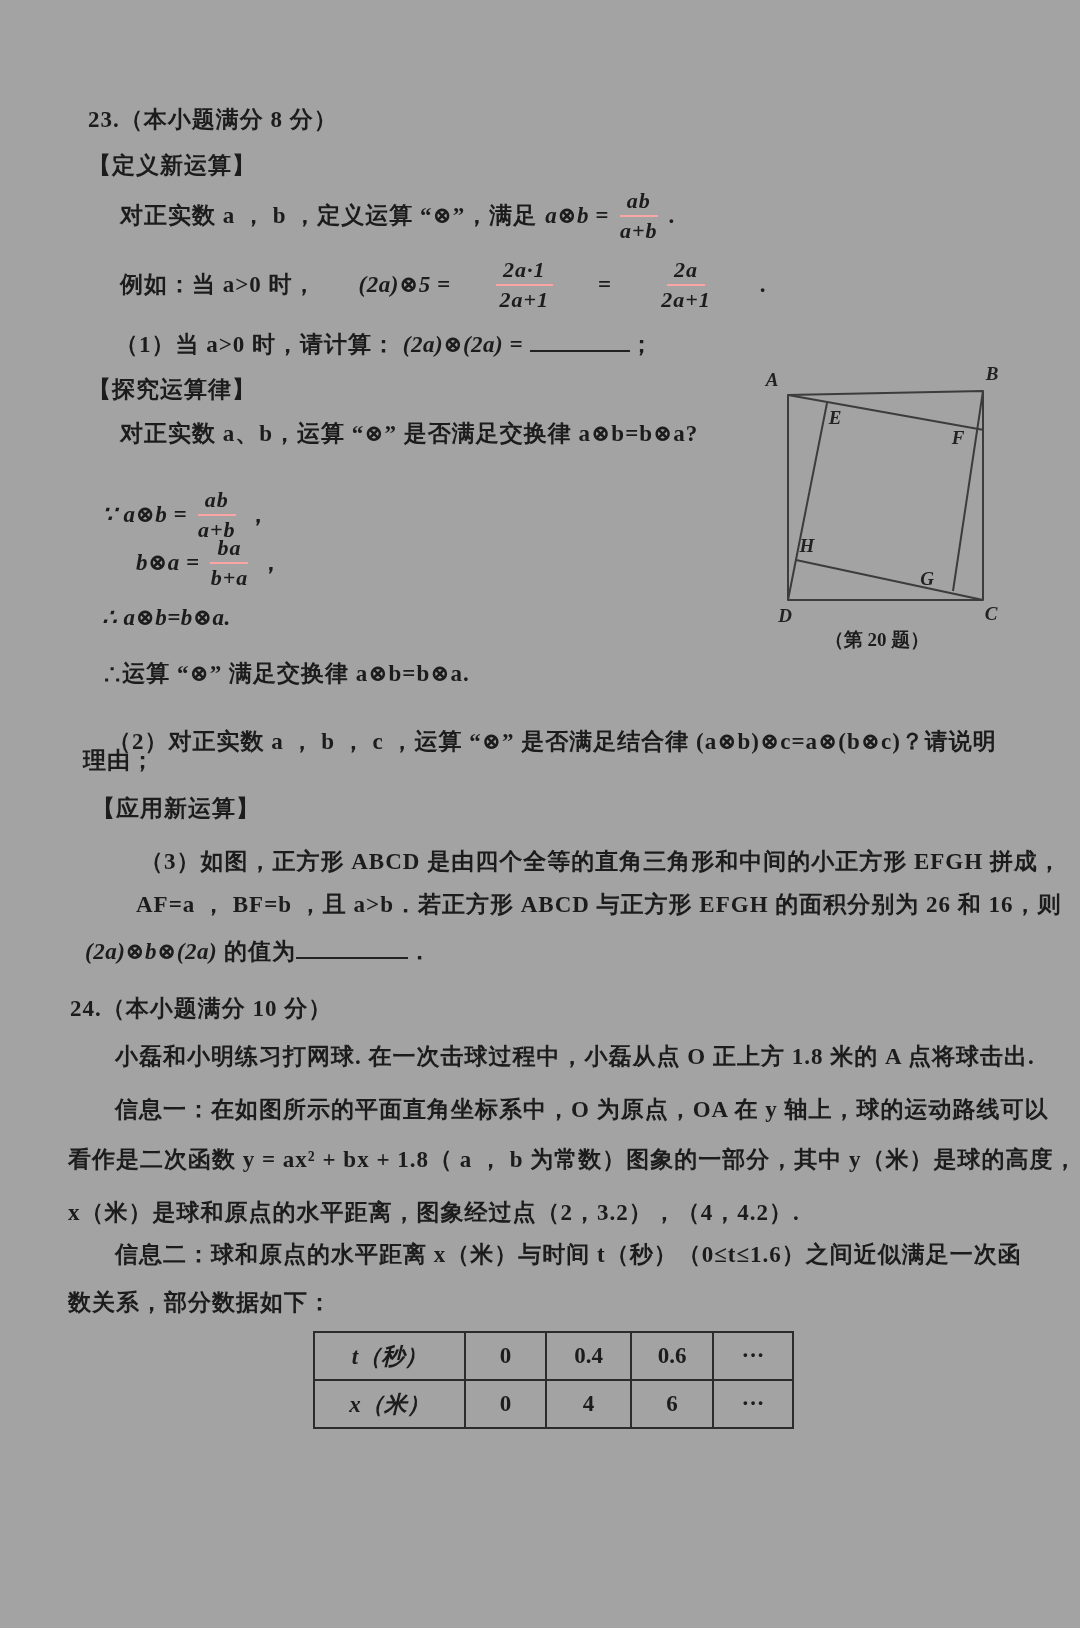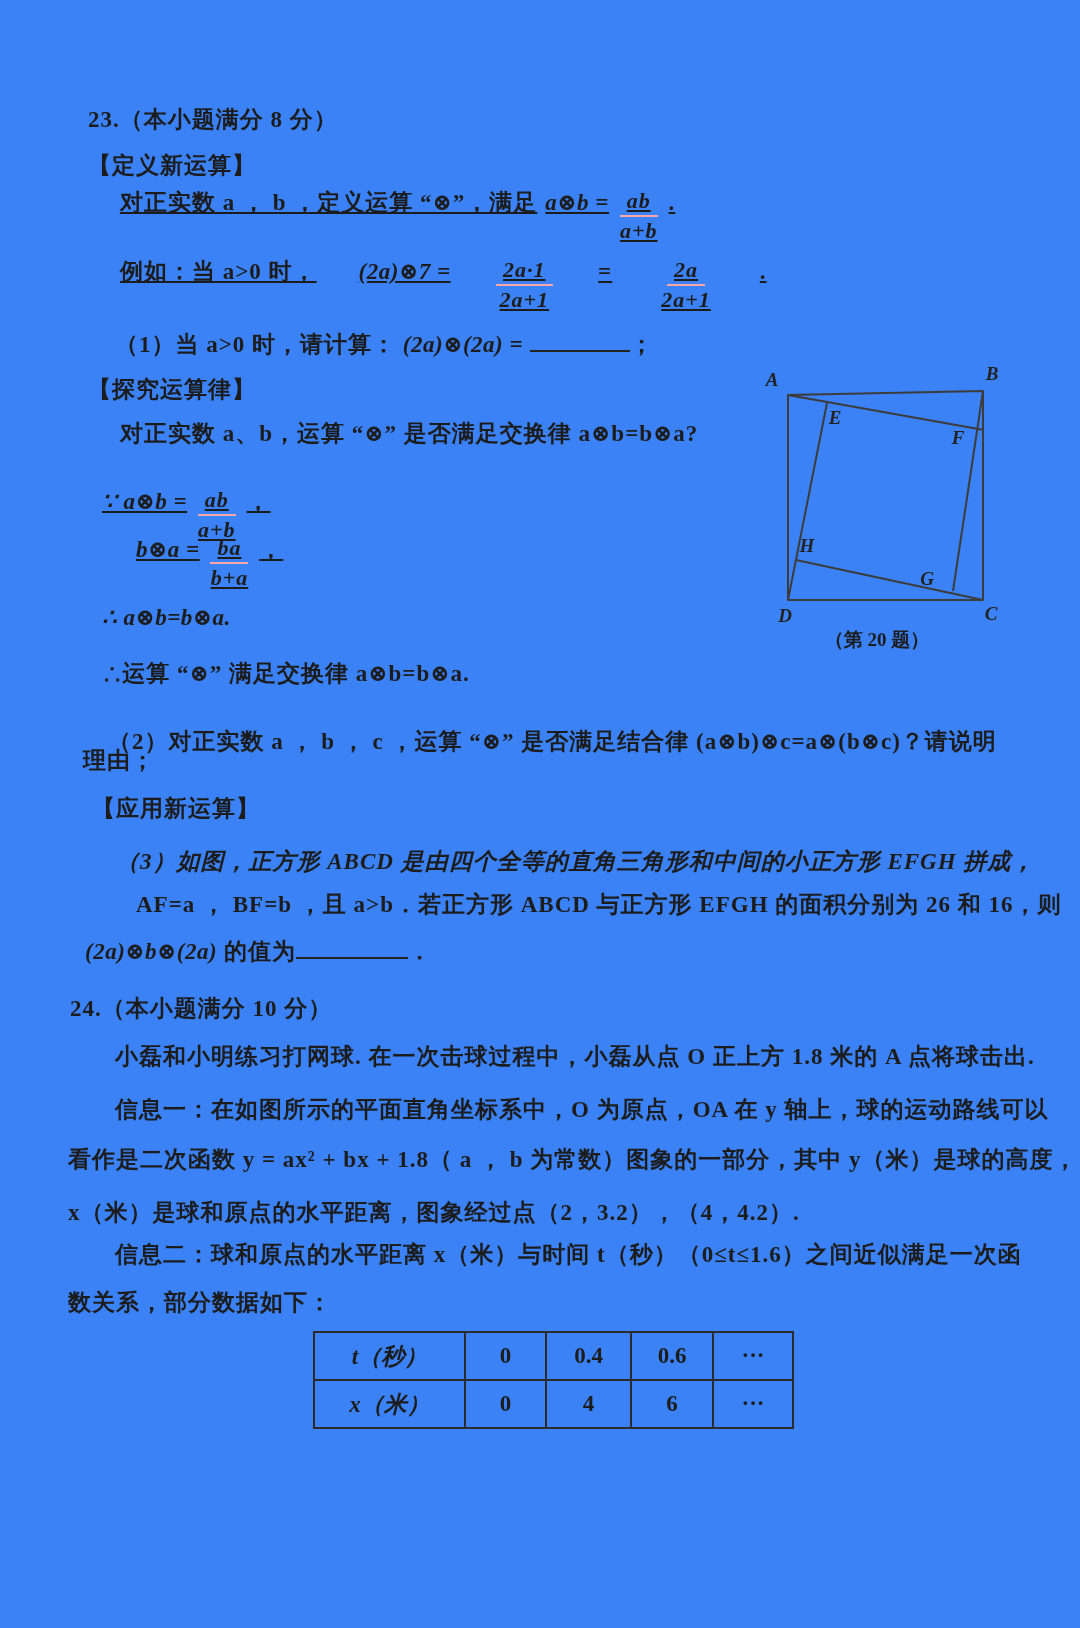"23.（本小题满分 8 分）" .page { background: #3b82f6 -> #a3a3a3 }
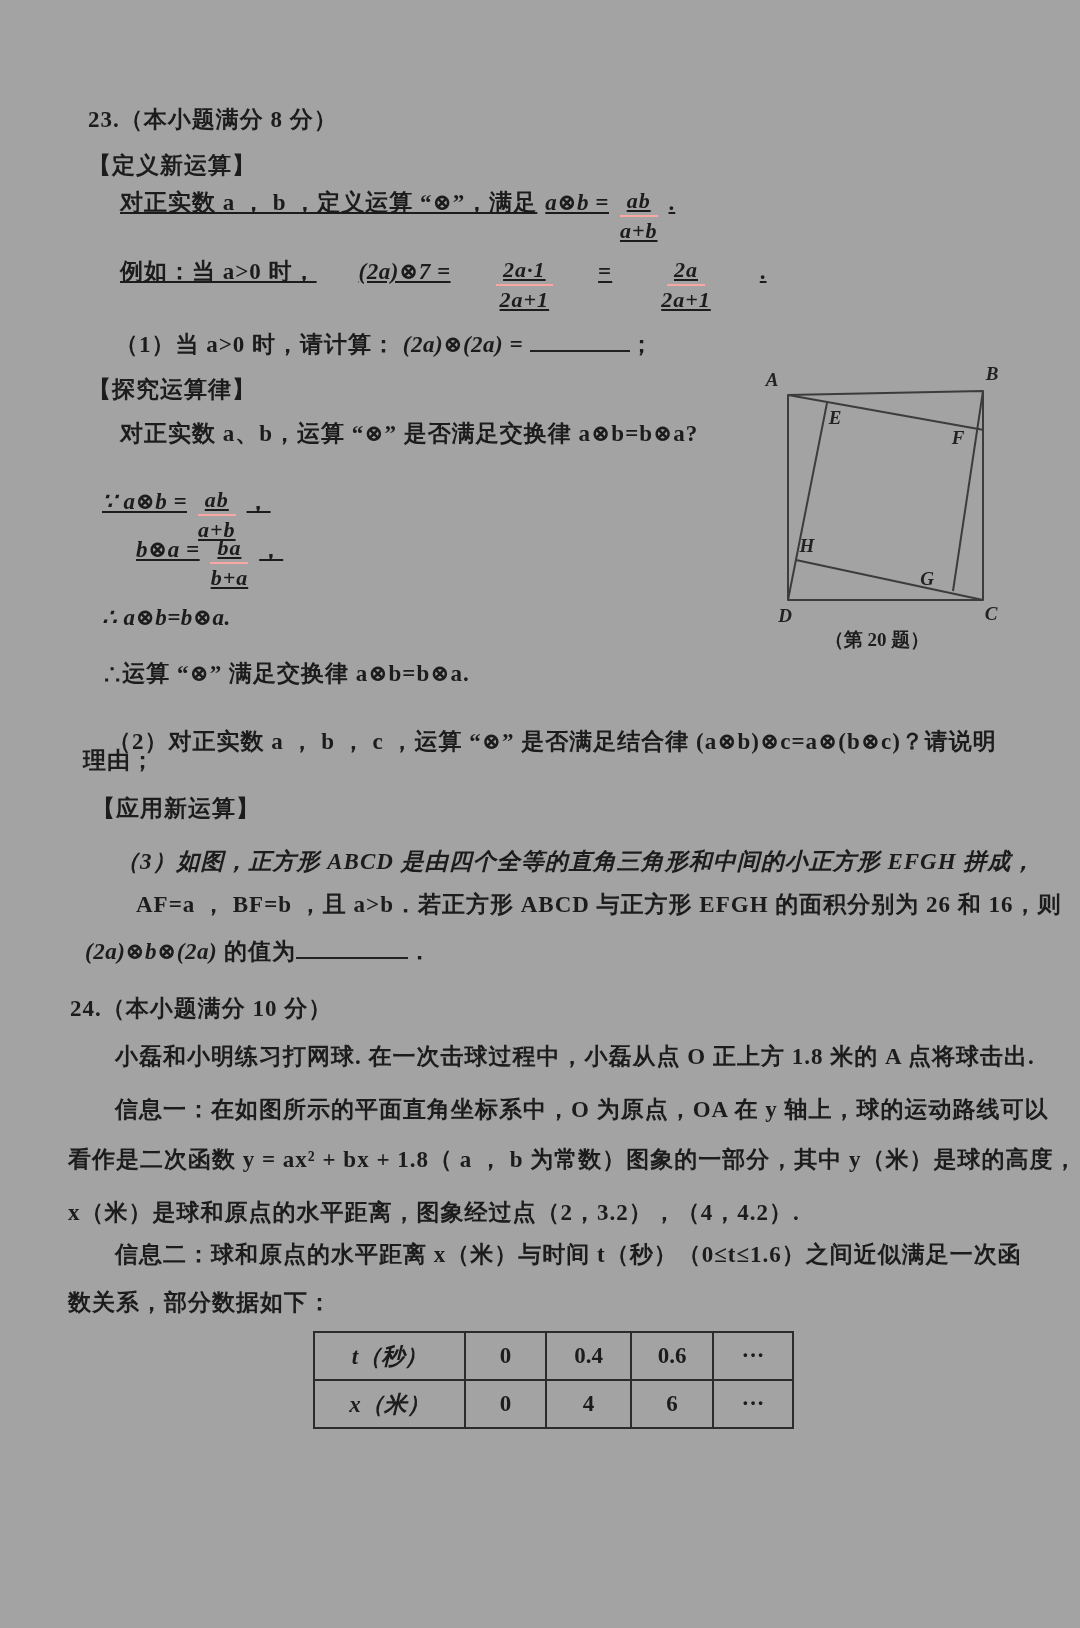"对正实数 a ， b ，定义运算" .frac-row { align-items: flex-start -> center; text-decoration: underline -> none }
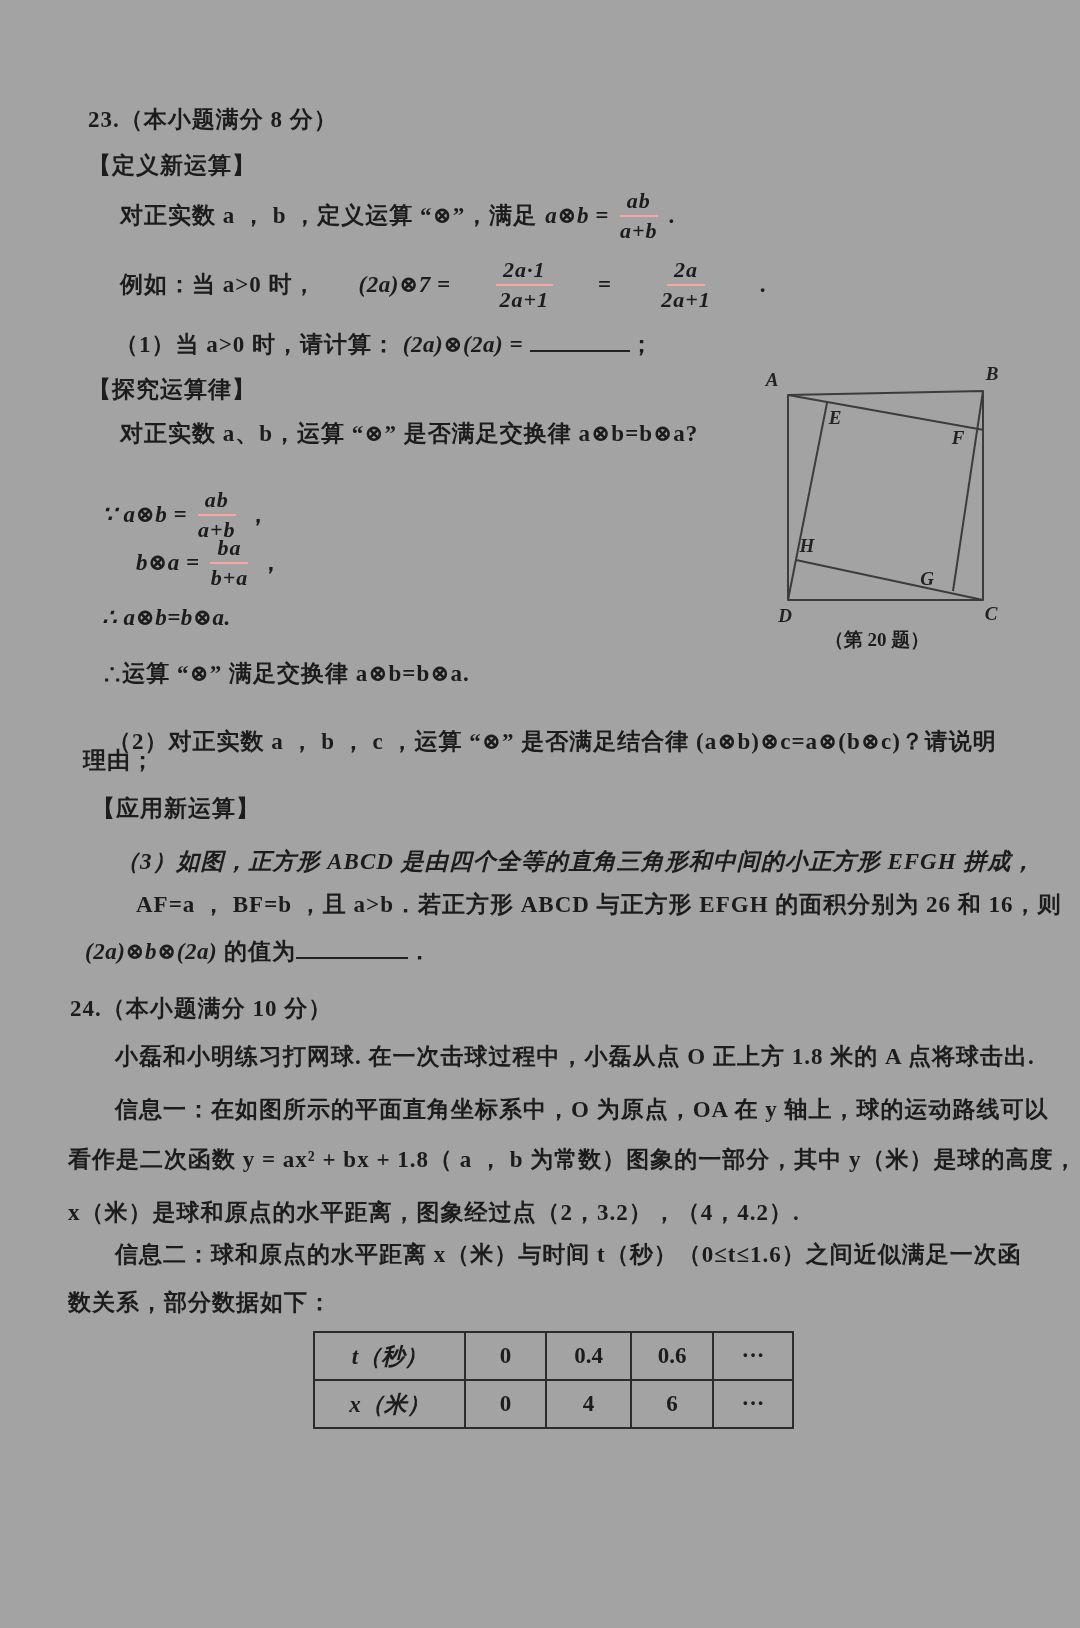"(2a)⊗7 =" span.math { text: 7 -> 5 }
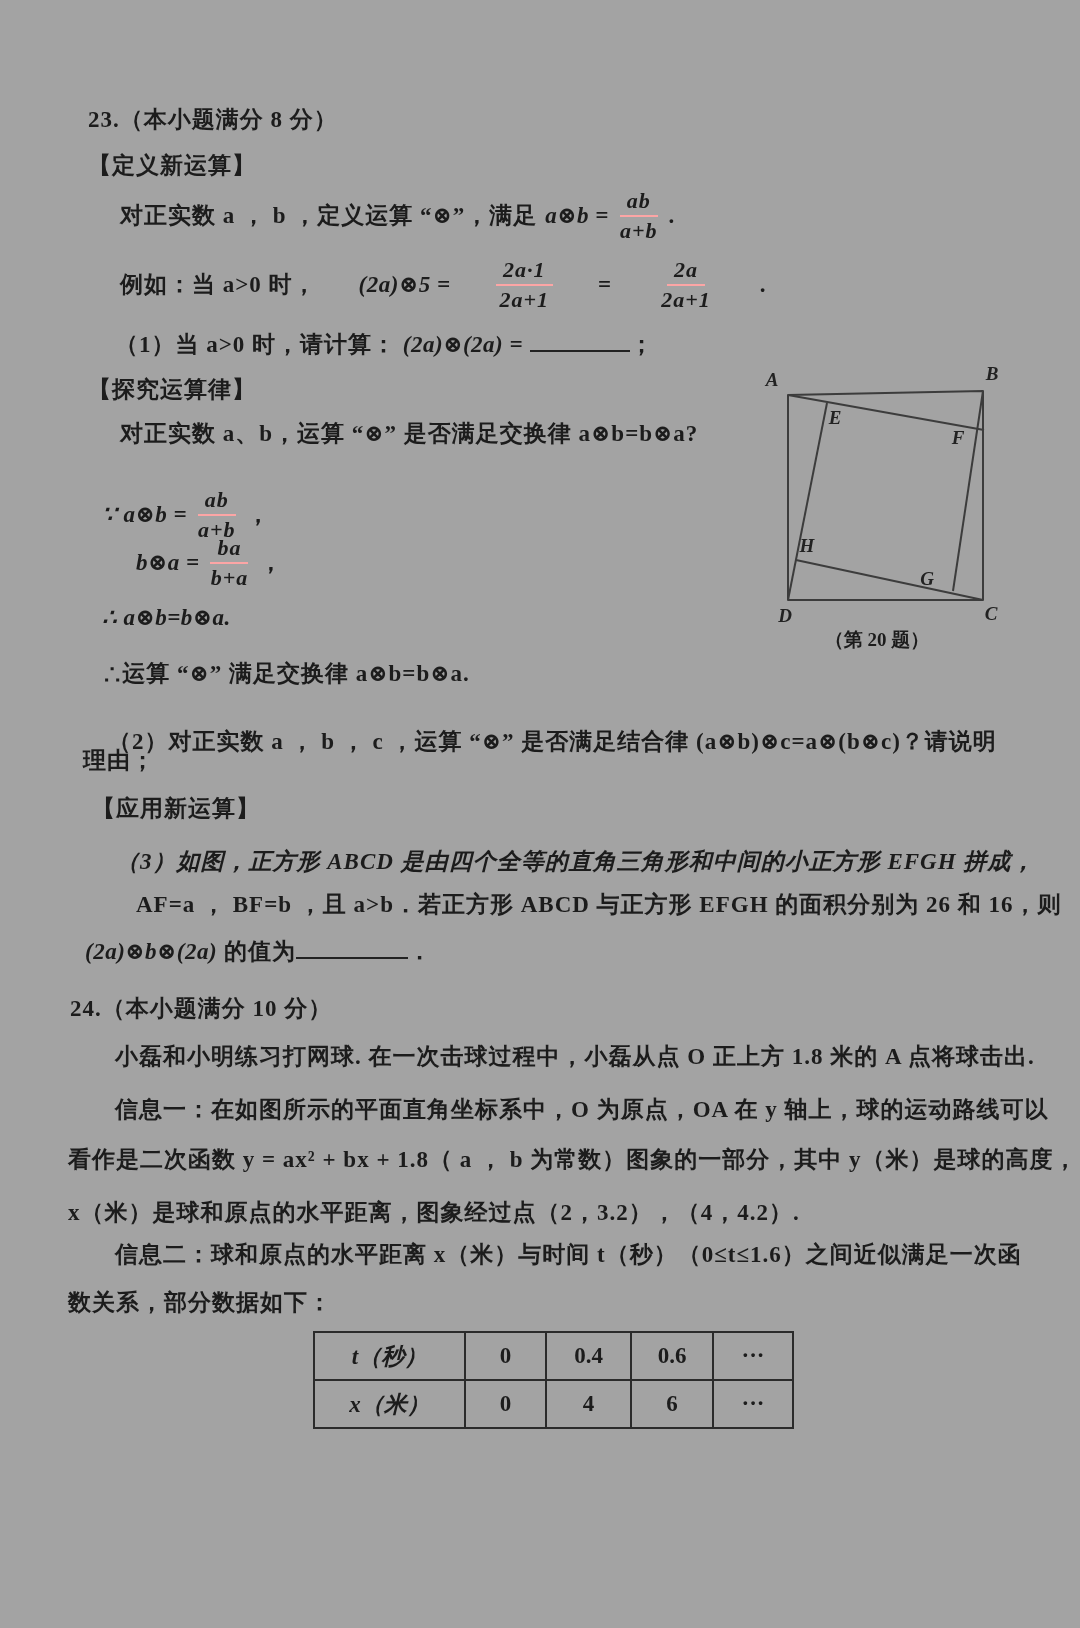"（3）如图，正方形 ABCD 是由四个全等的直角三角形和中间的小正方形 EFGH" div.line { font-style: italic -> none; left: 116px -> 140px }
